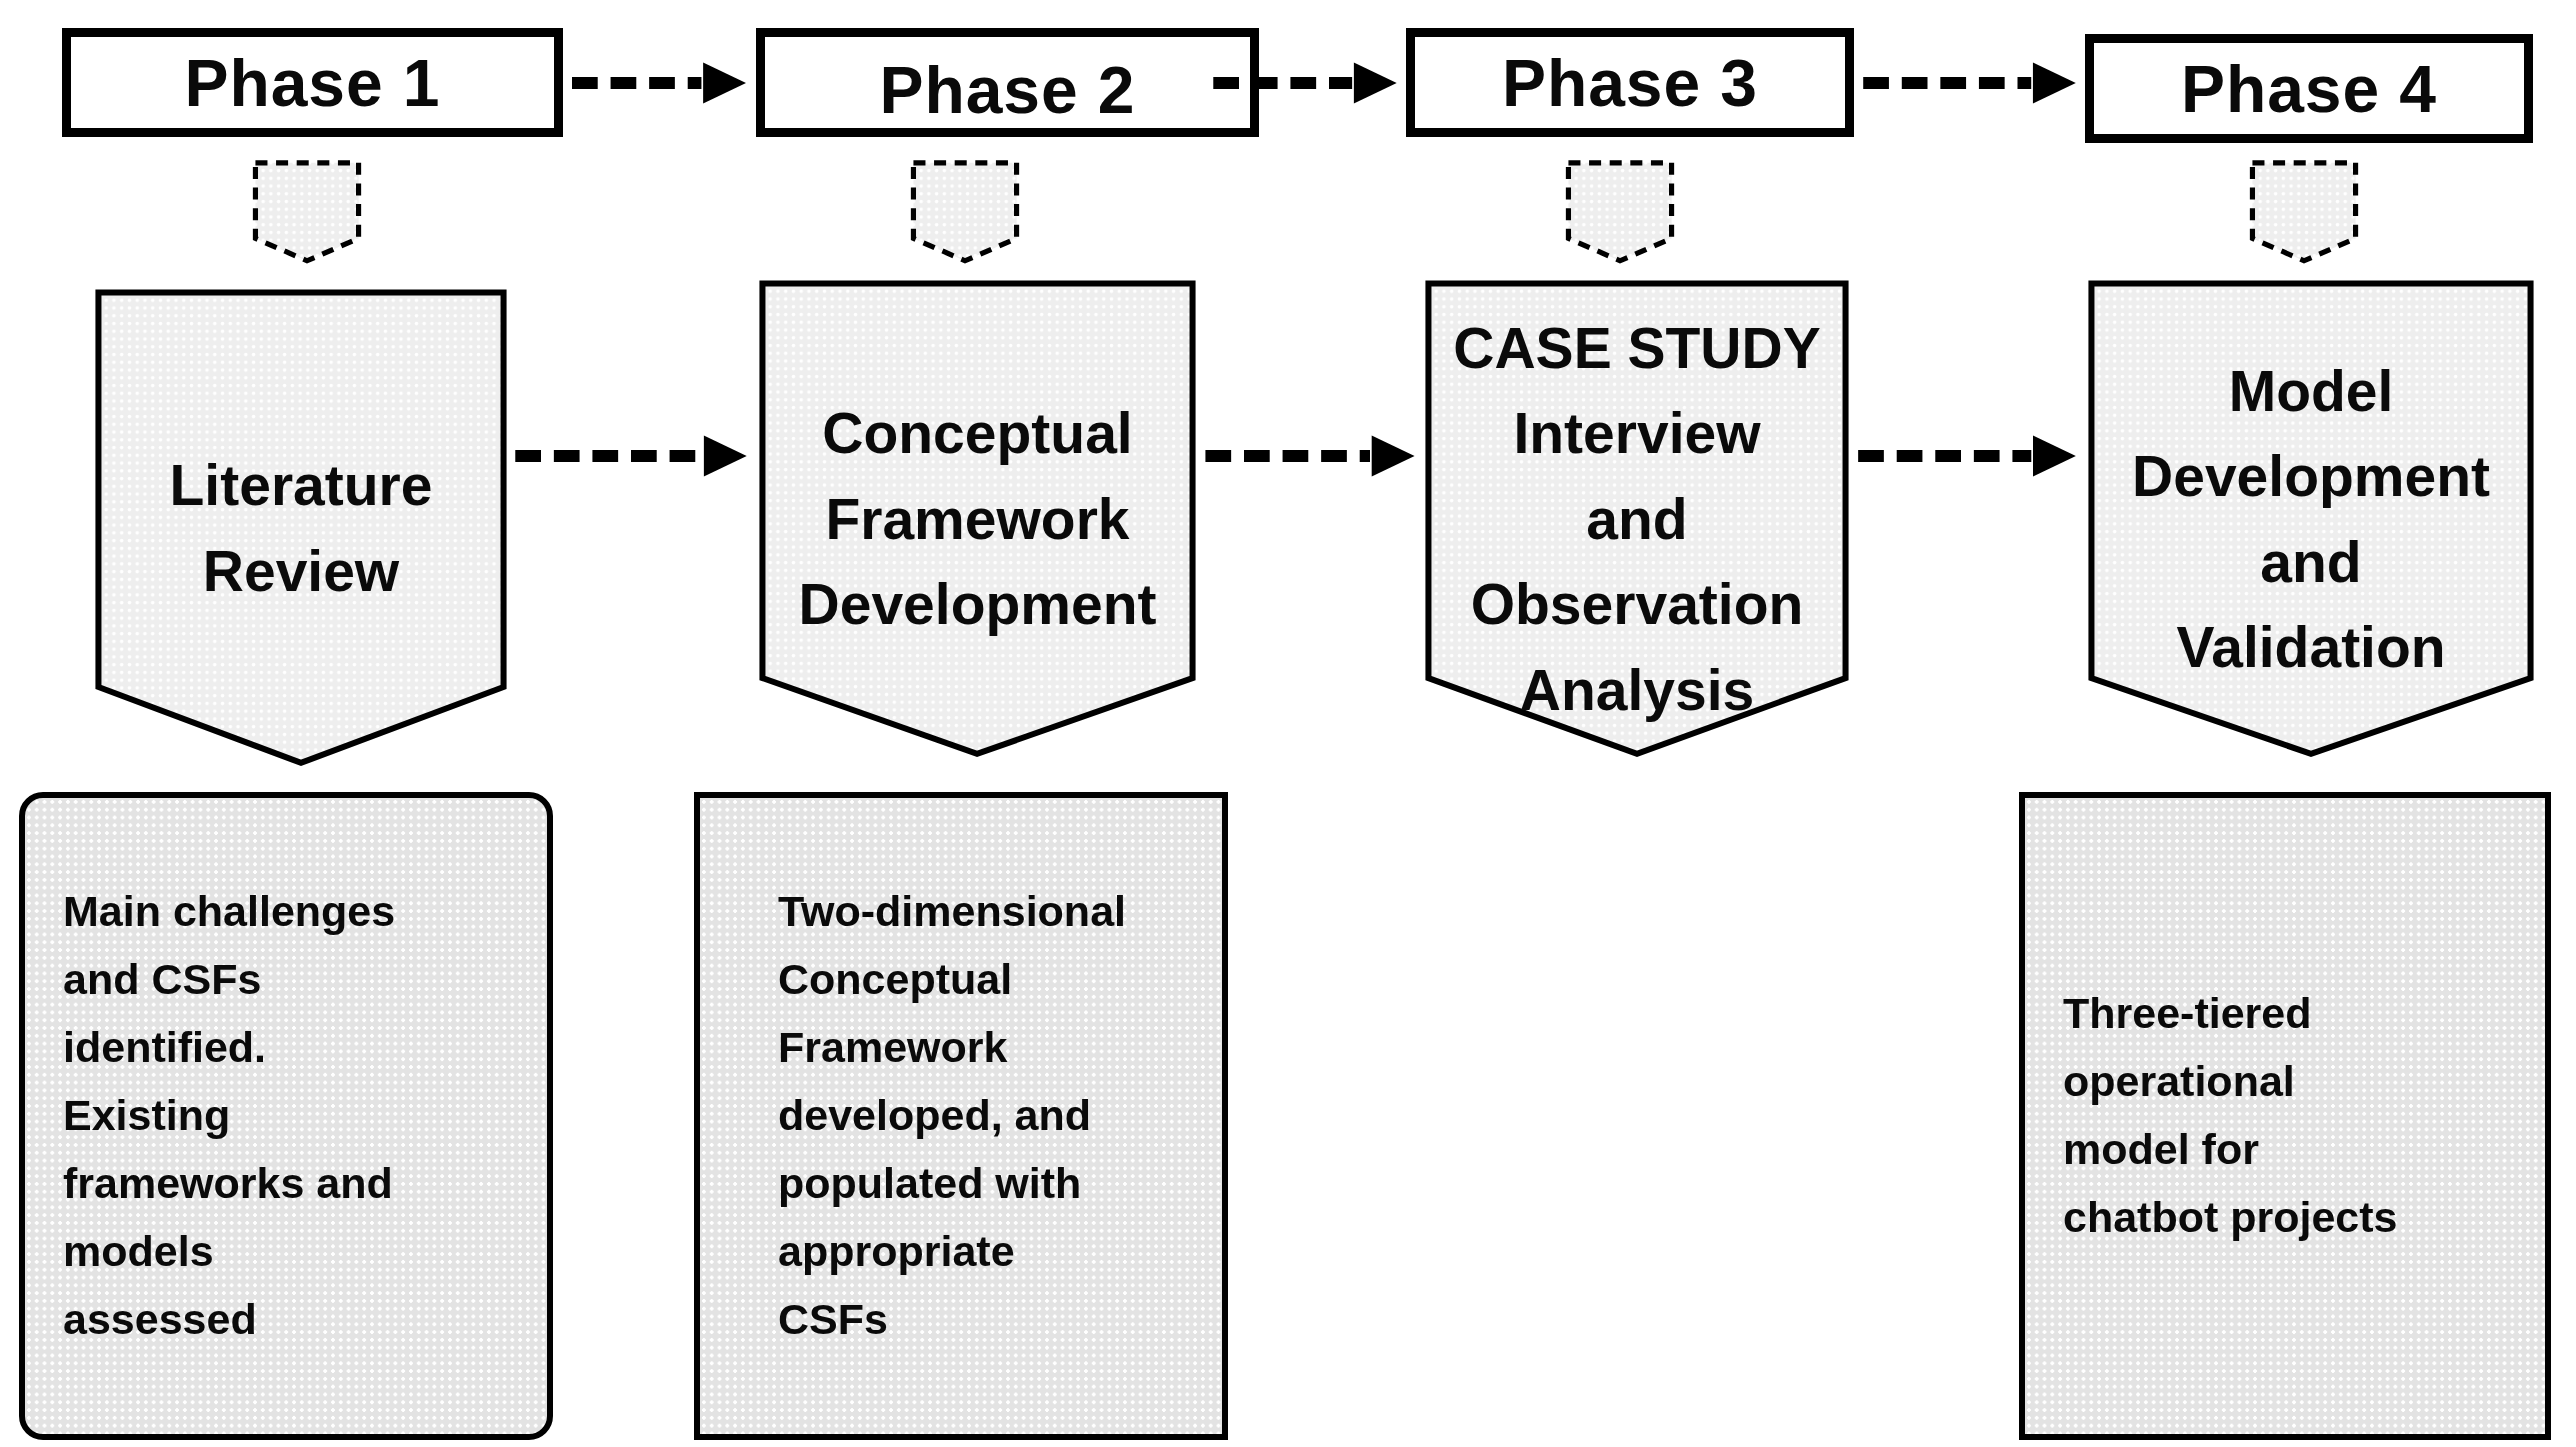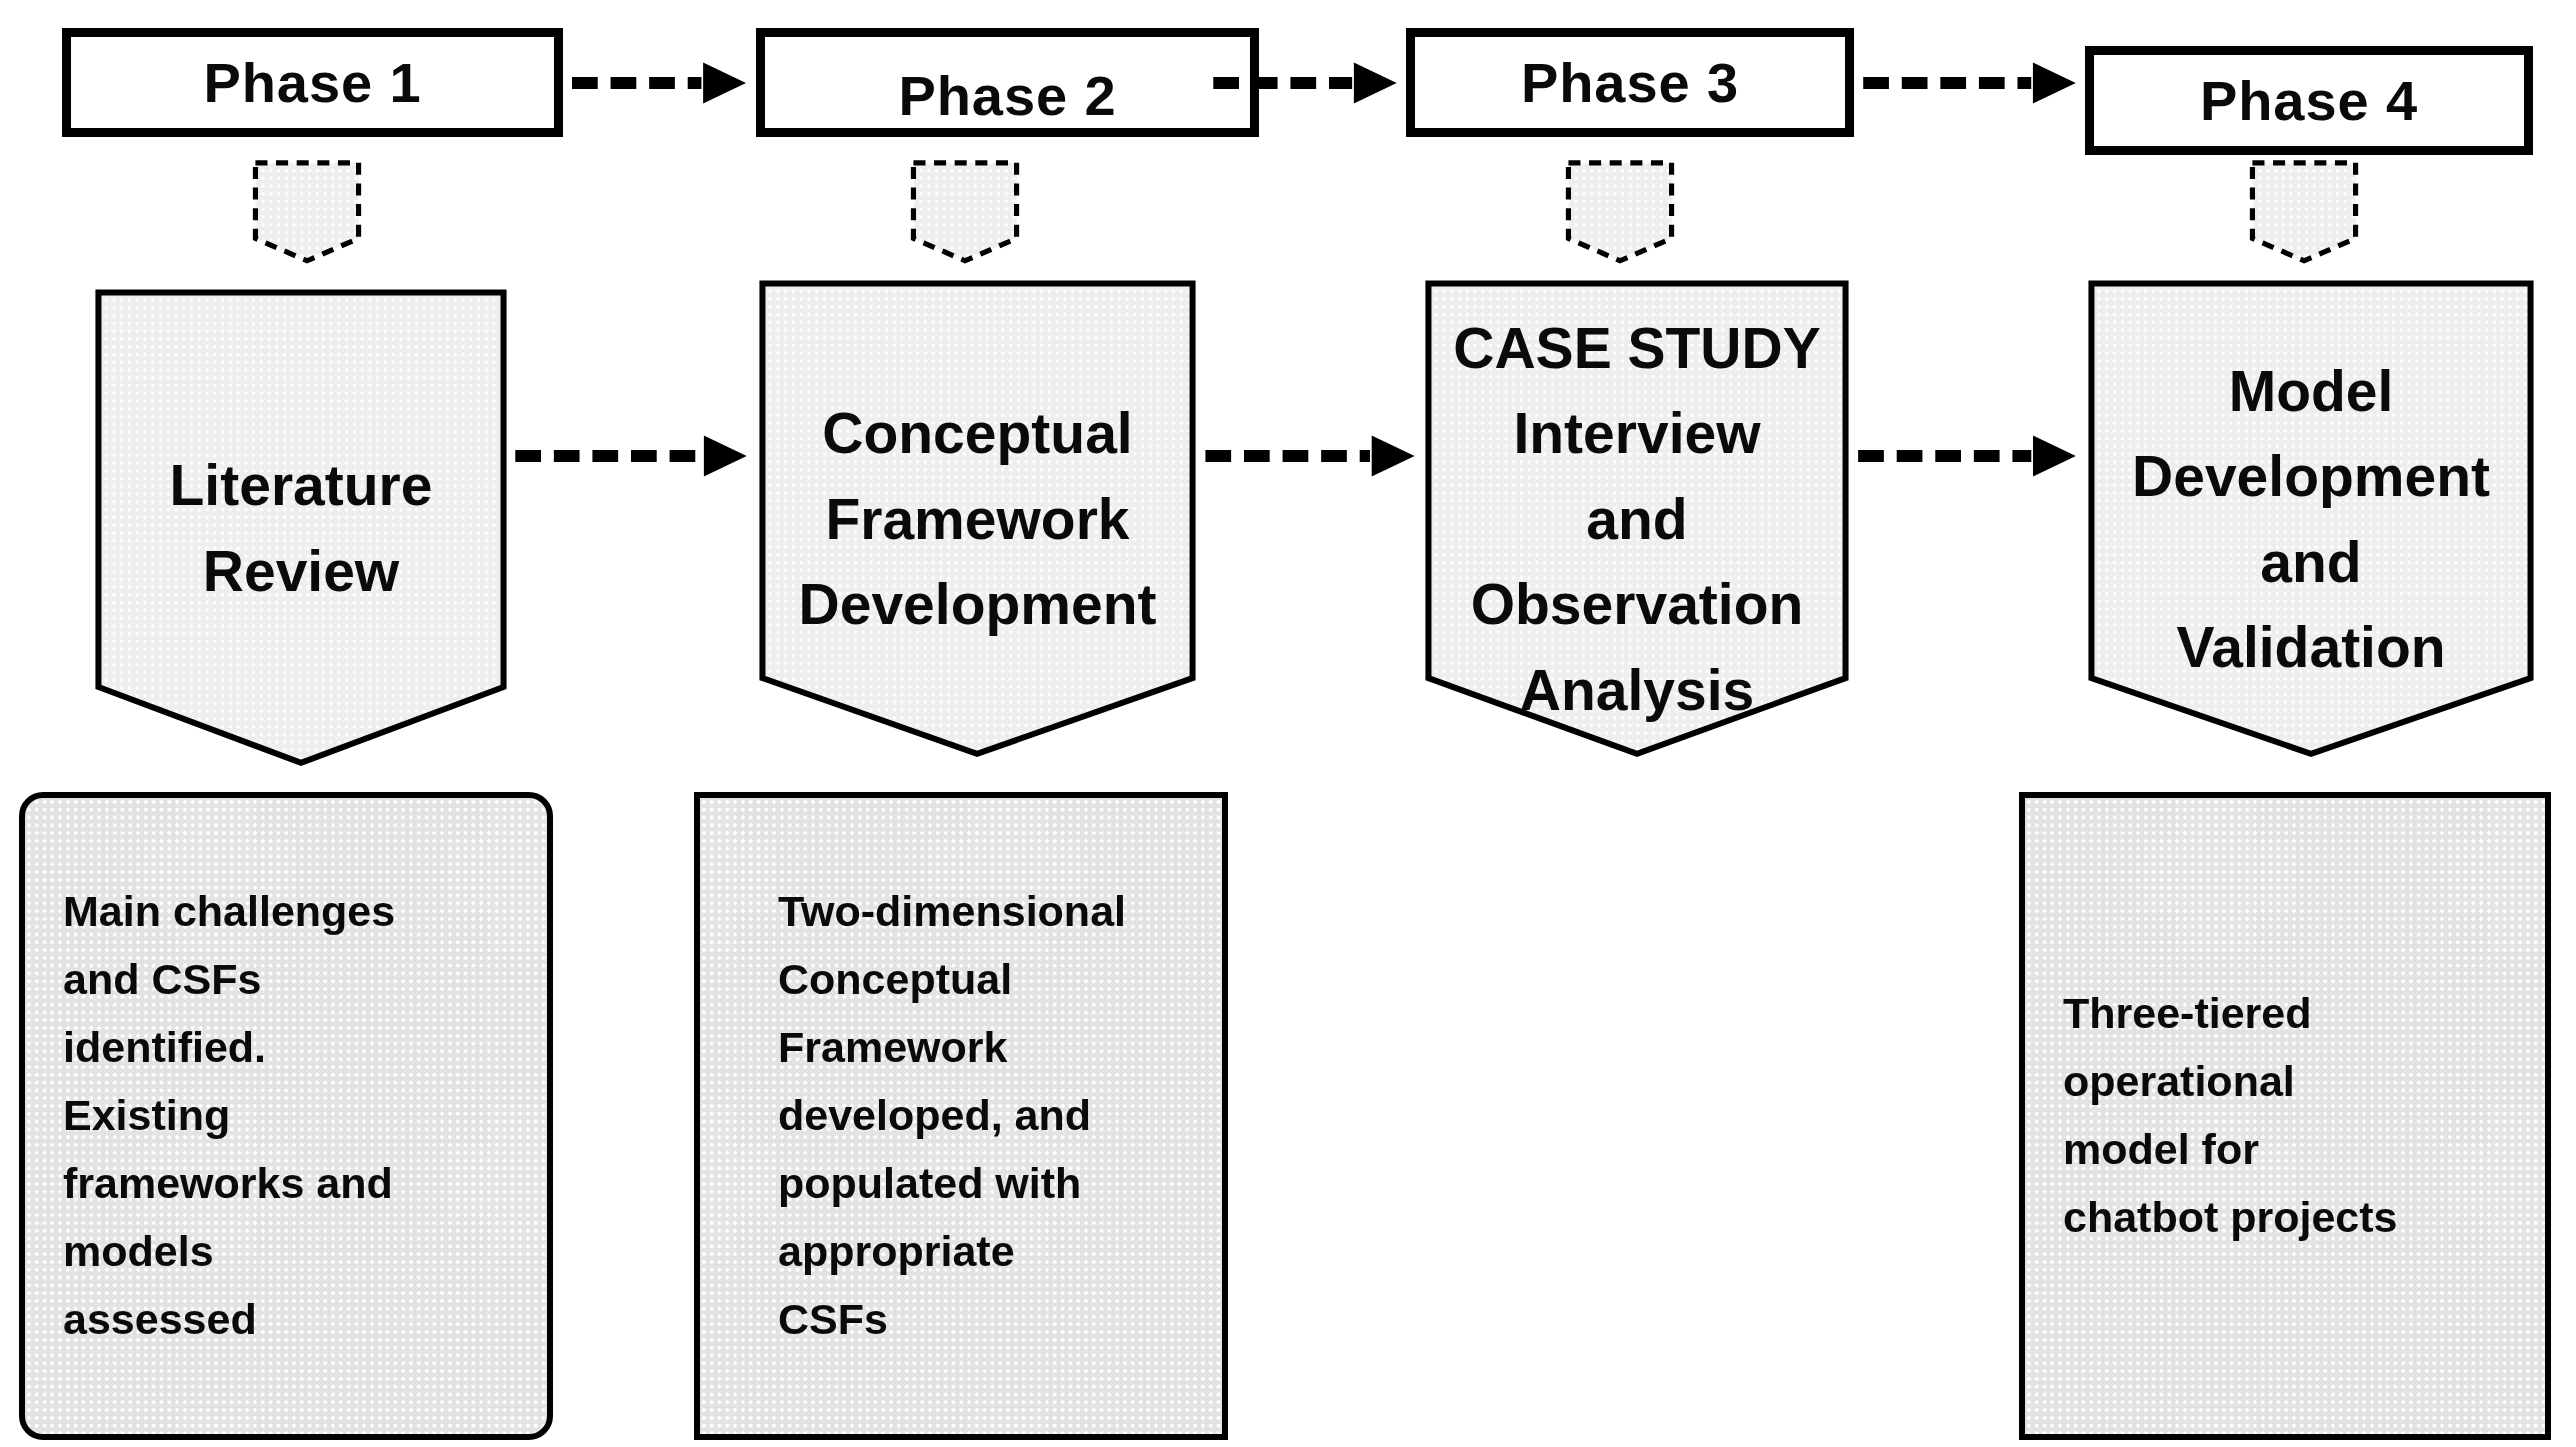"Phase 1" .phase-label { font-size: 56px -> 66px }
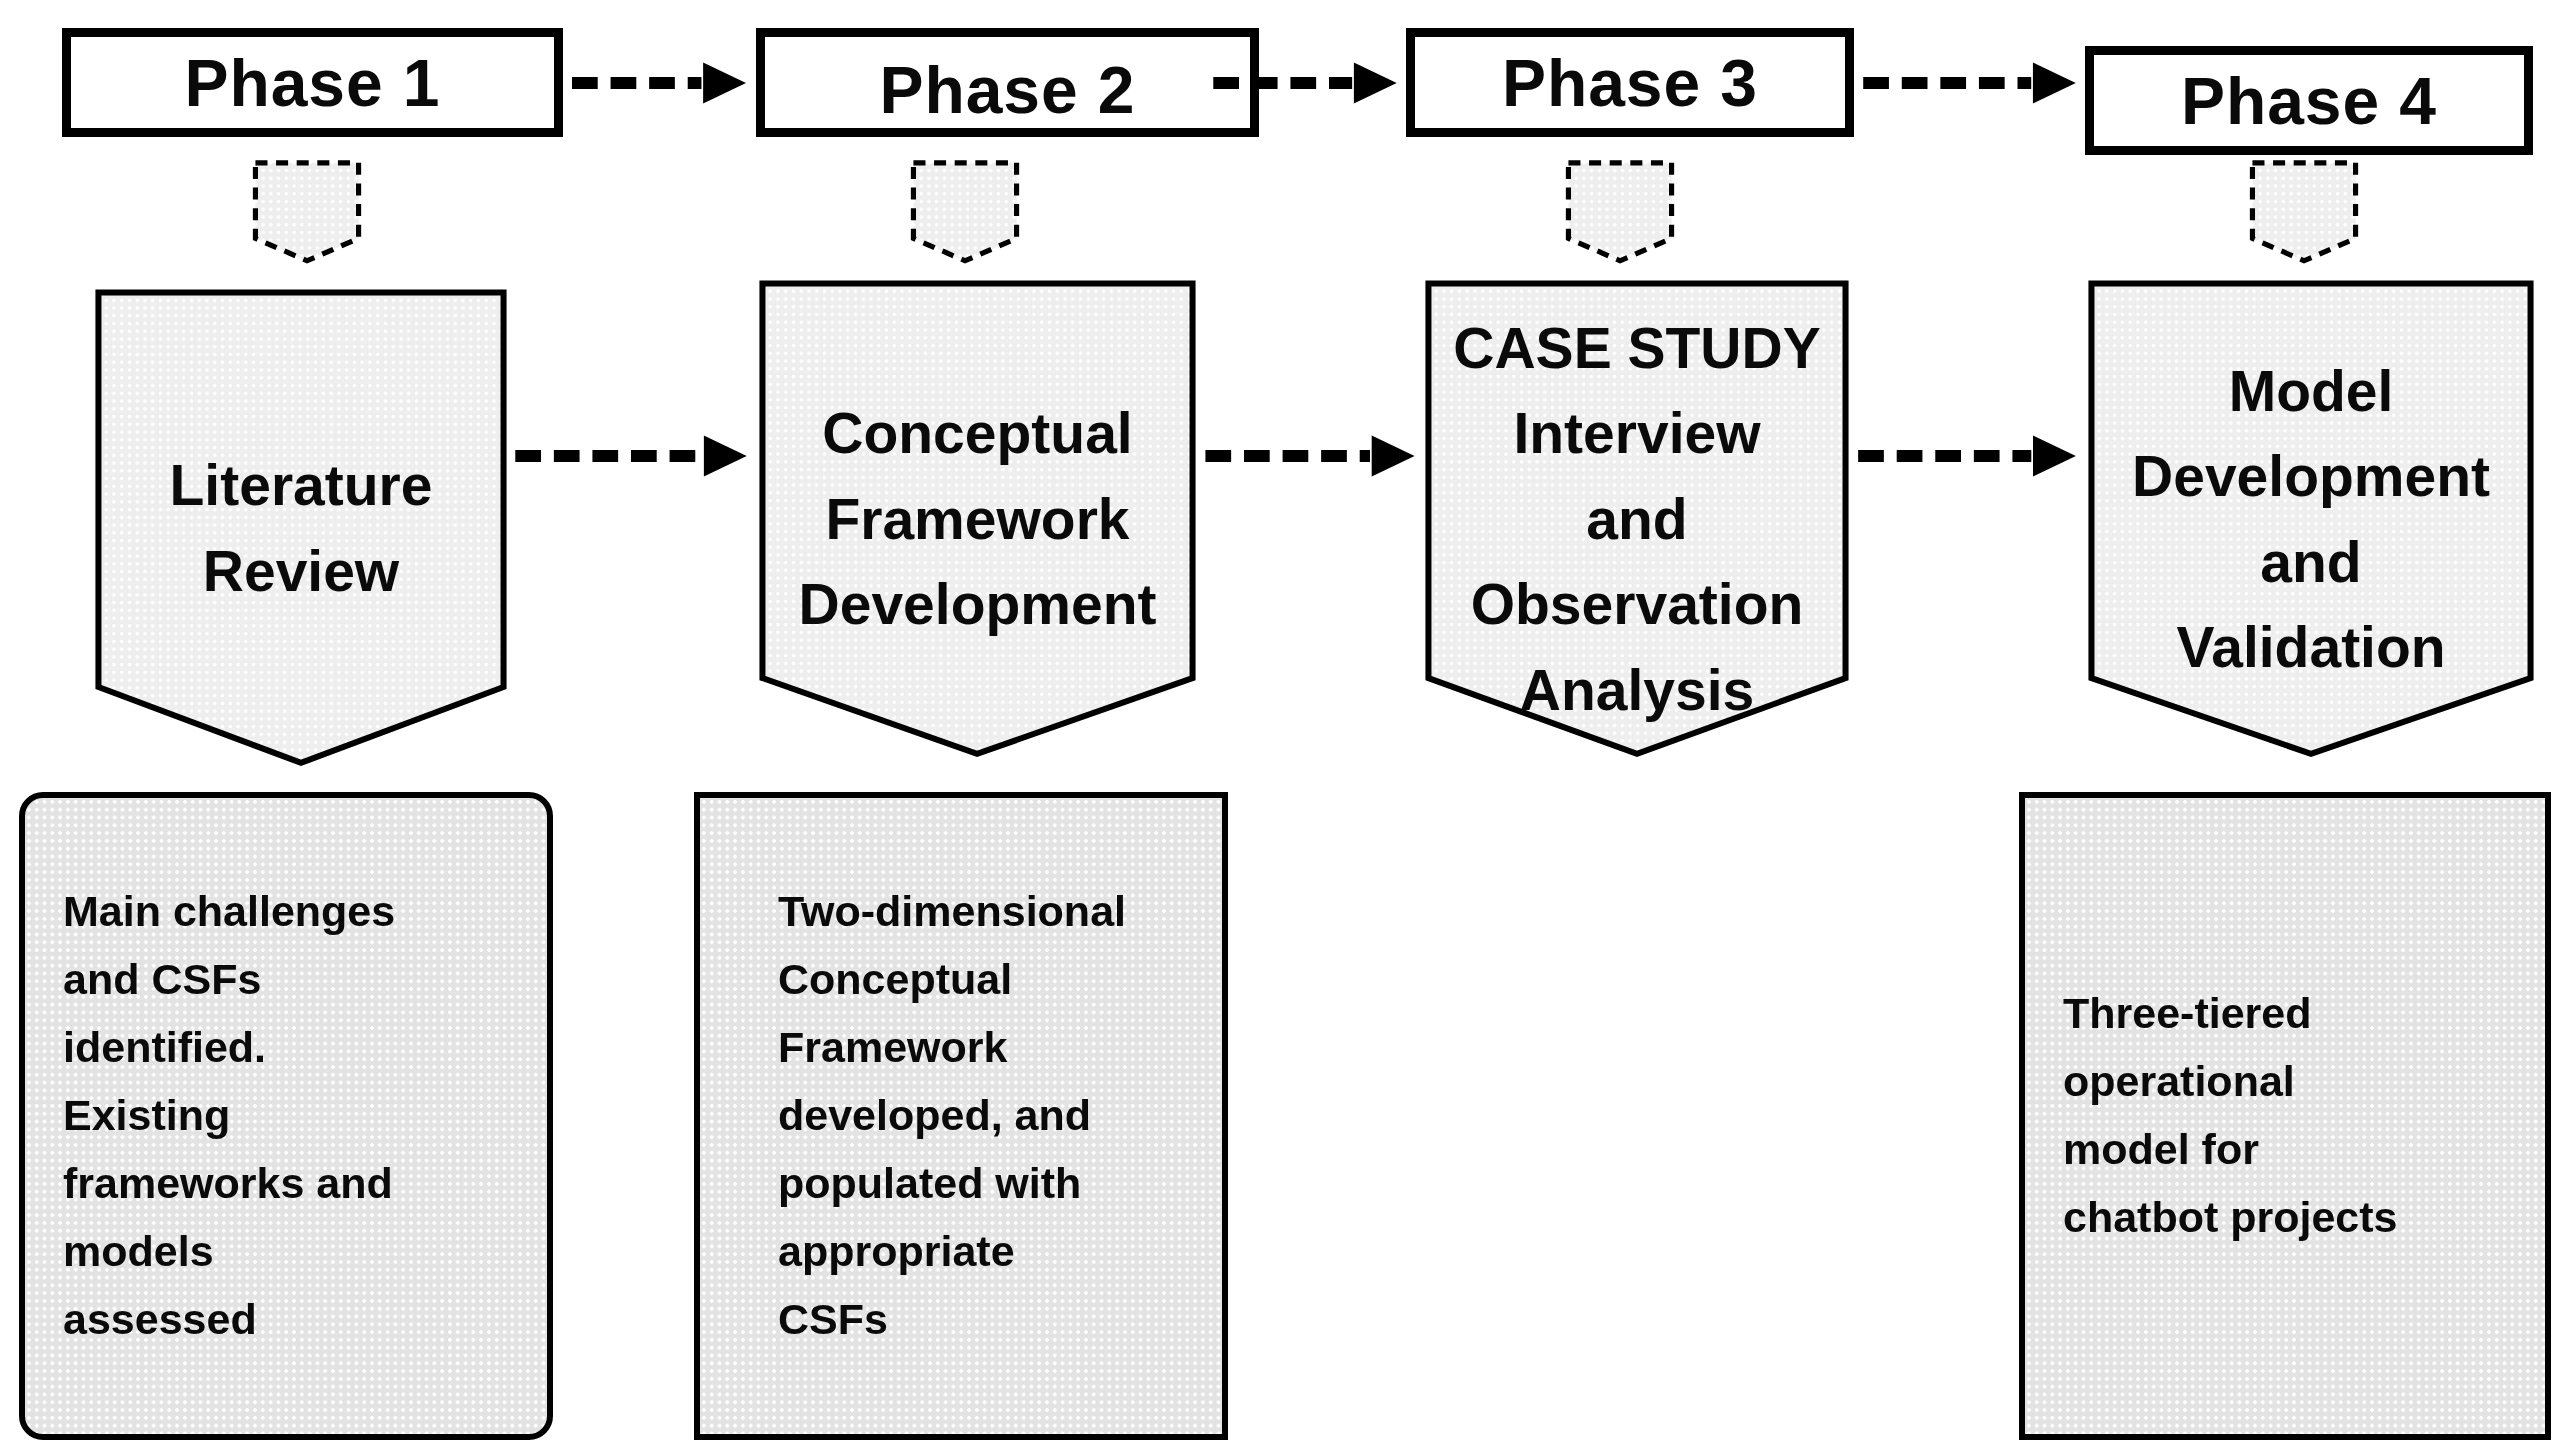"Phase 4" div.abs { top: 46px -> 34px }
